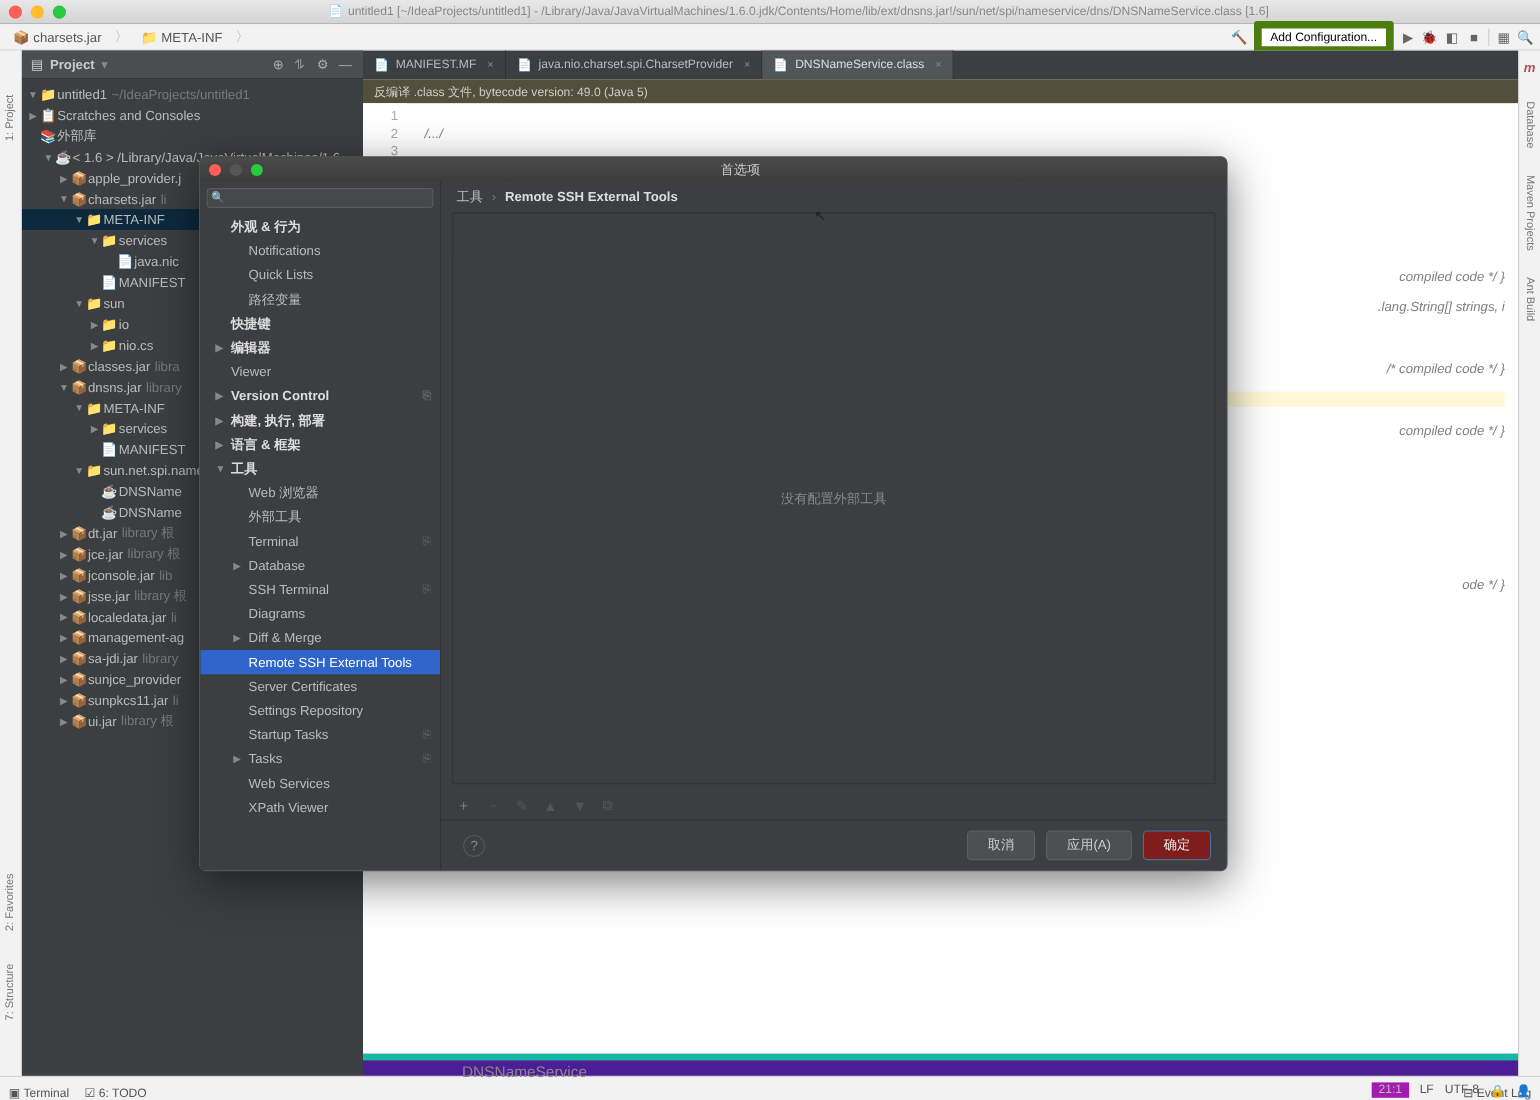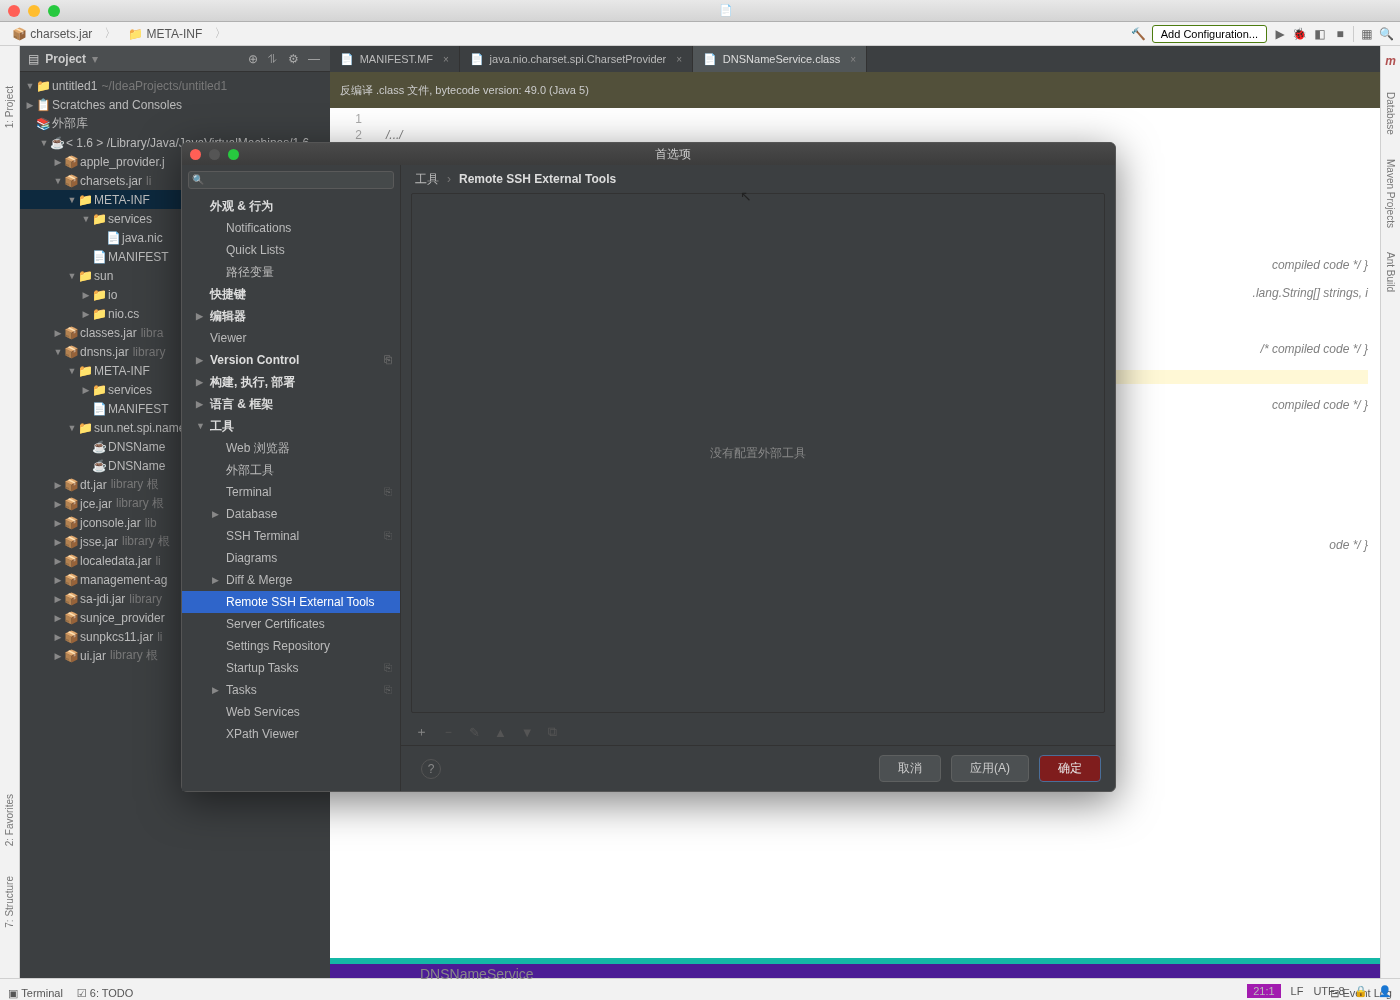"untitled1 [~/IdeaProjects/untitled1] -" span { html: none -> <span>untitled1 [~/IdeaProjects/untitled1] - /Library/Java/JavaVirtualMachines/1.6.0.jdk/Contents/Home/lib/ext/dnsns.jar!/sun/net/spi/nameservice/dns/DNSNameService.class [1.6]</span> }
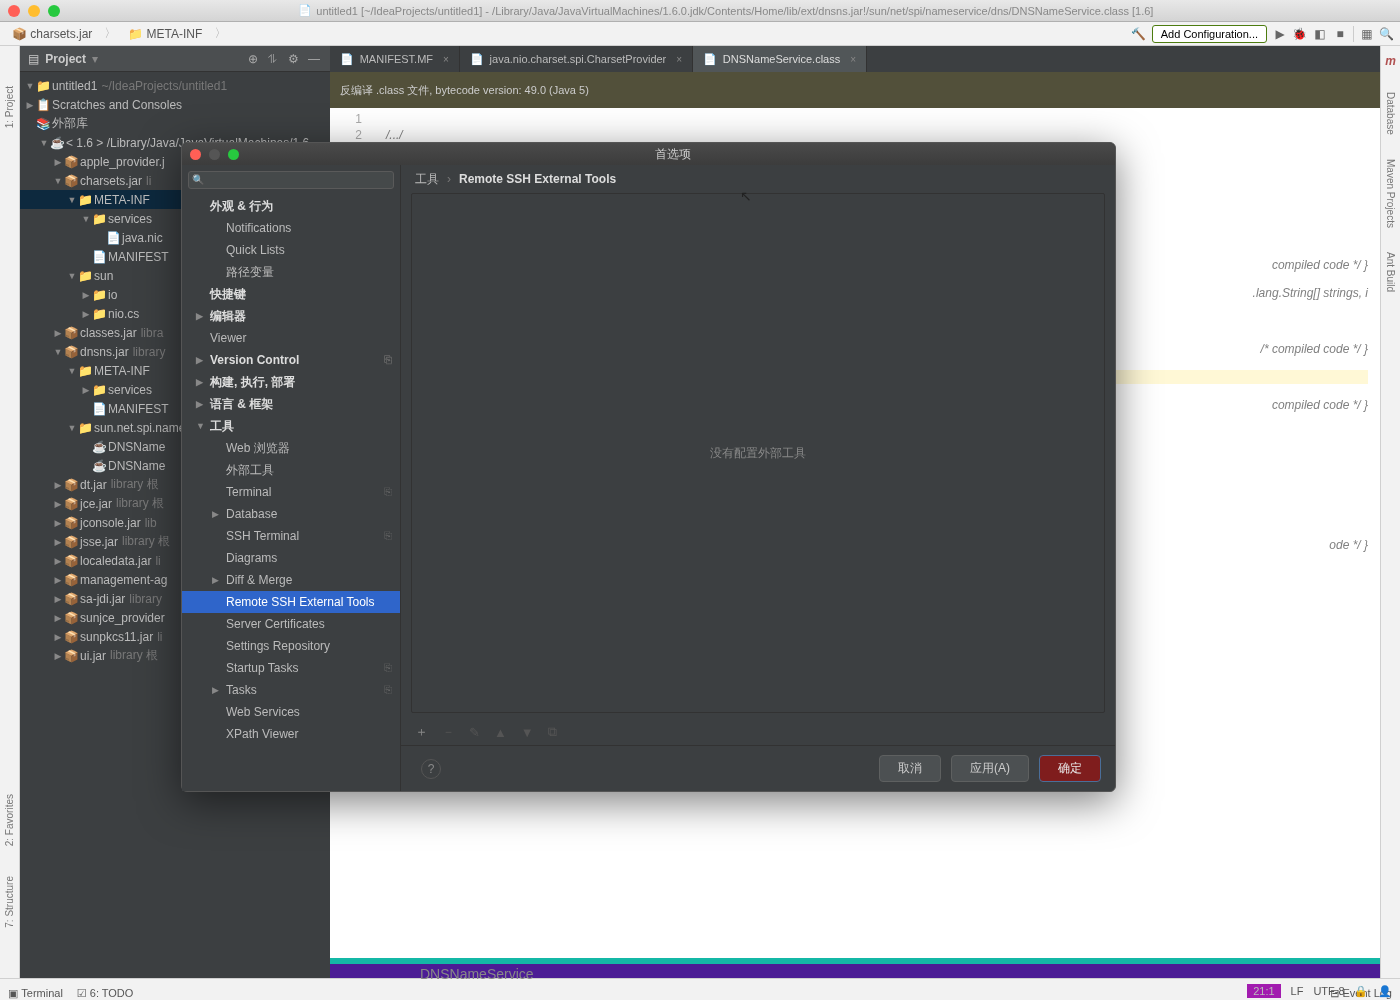"Add Configuration..." .cfg-btn { border: 1px solid #4d7c0f -> 7px solid #4d7c0f }
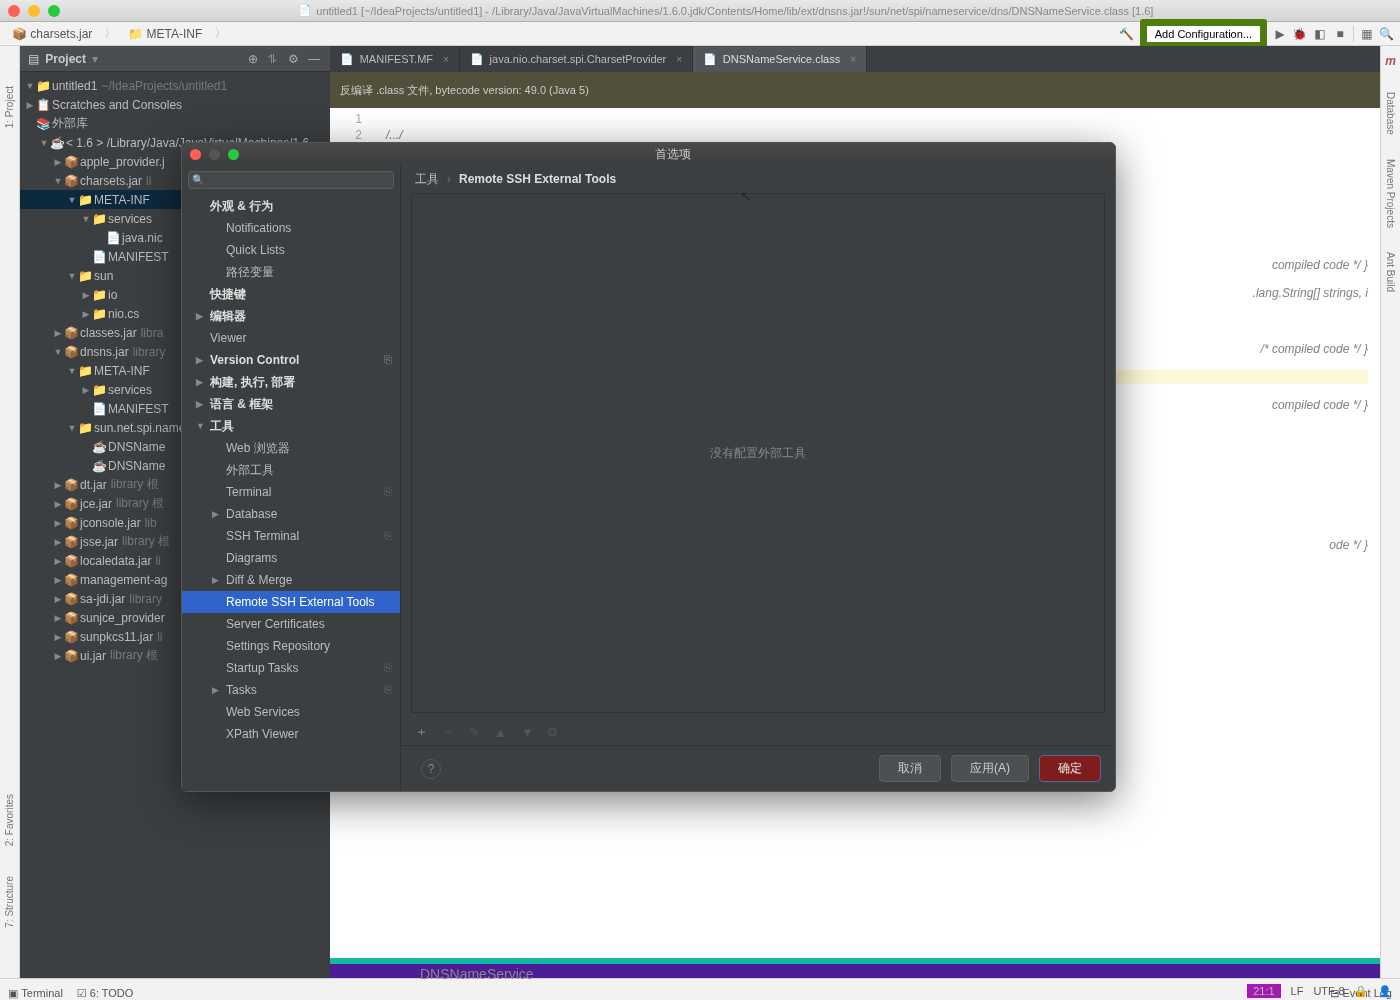"反编译 .class 文件, bytecode version:" .banner { height: 36px -> 22px }
